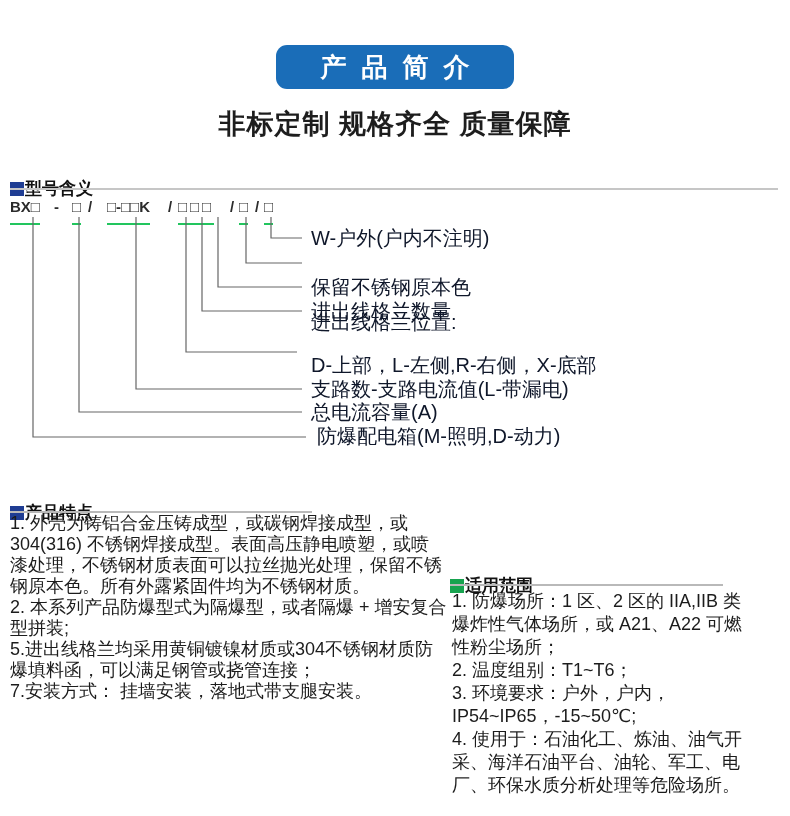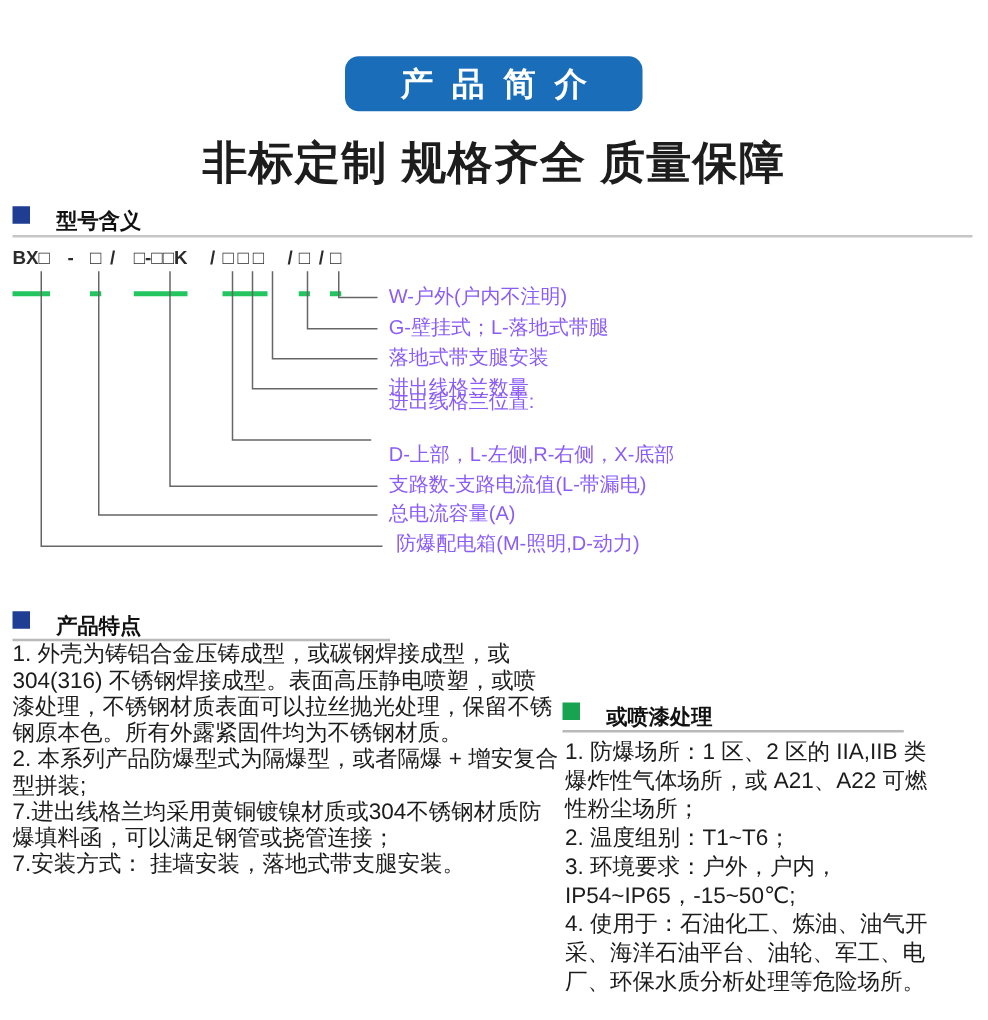"非标定制 规格齐全 质量保障" .headline { font-size: 36px -> 27px }
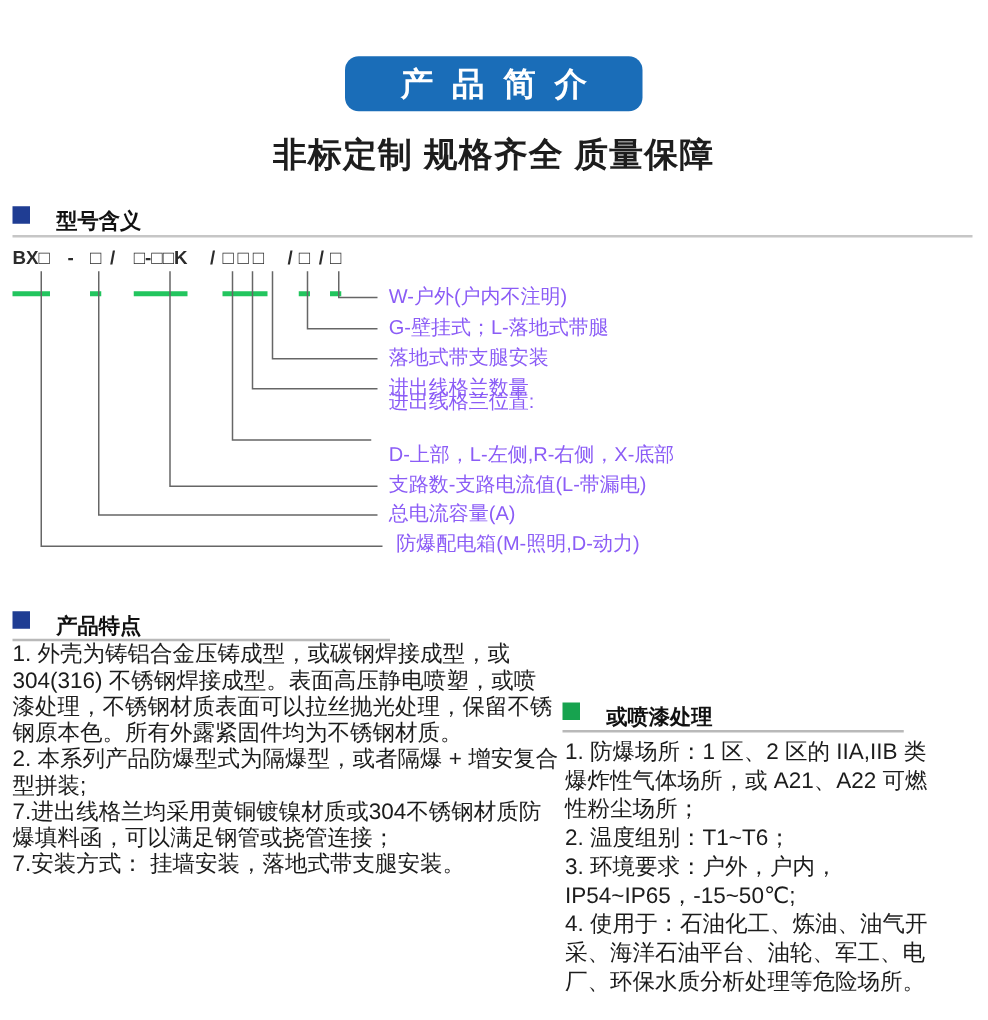"型号含义" .sec-head { align-items: none -> center; gap: 21px -> 1px; margin-top: none -> 12px }
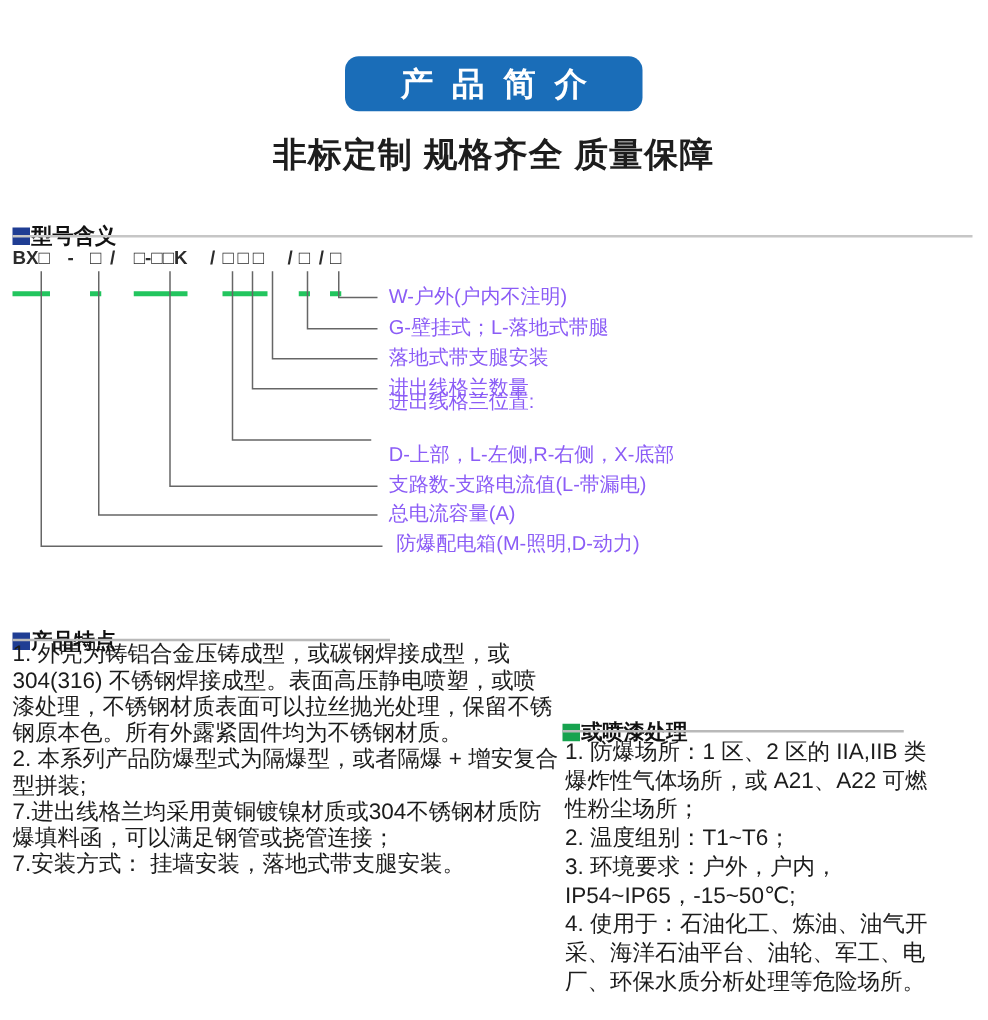"BX□" .code-row .seg { border-bottom: 4px solid #22c55e -> 2px solid #22c55e; padding-bottom: 18px -> 8px }
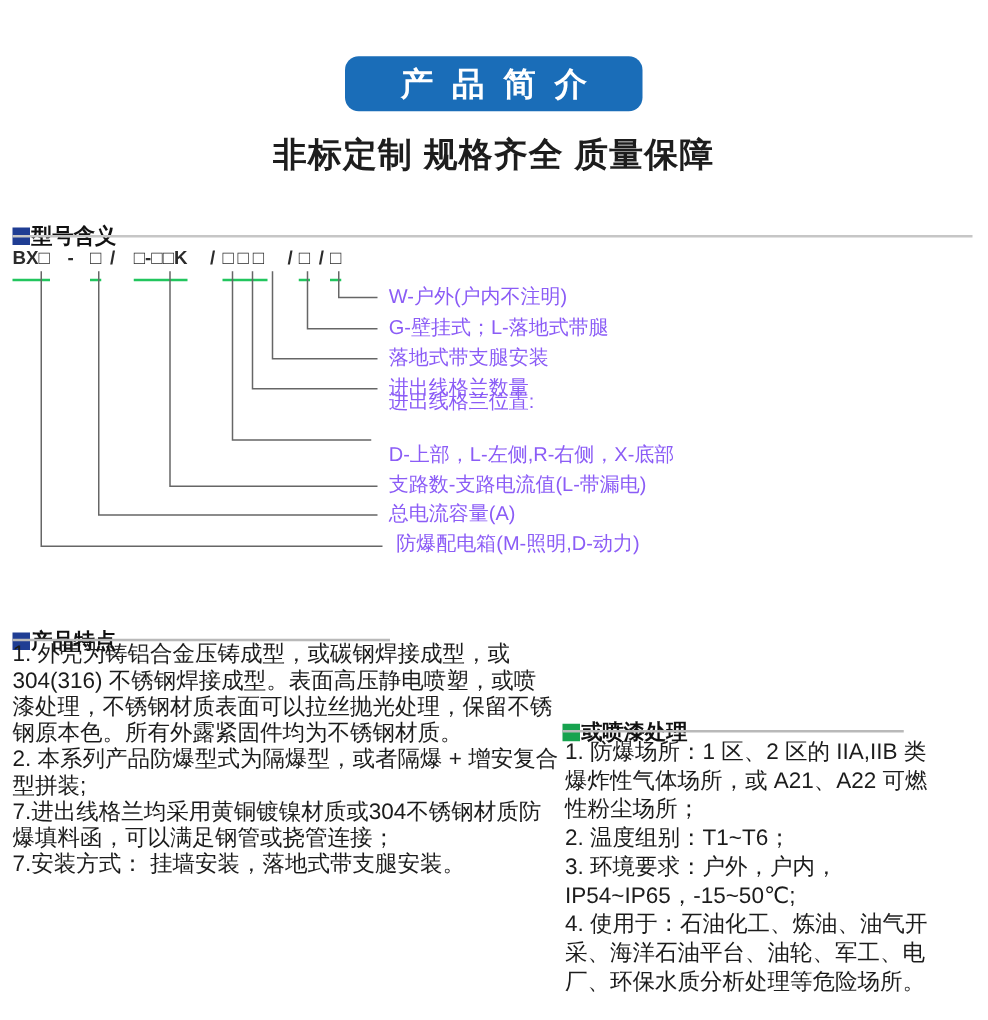"W-户外(户内不注明)" .lbl { color: #8b5cf6 -> #0f172a; font-size: 16px -> 20px }
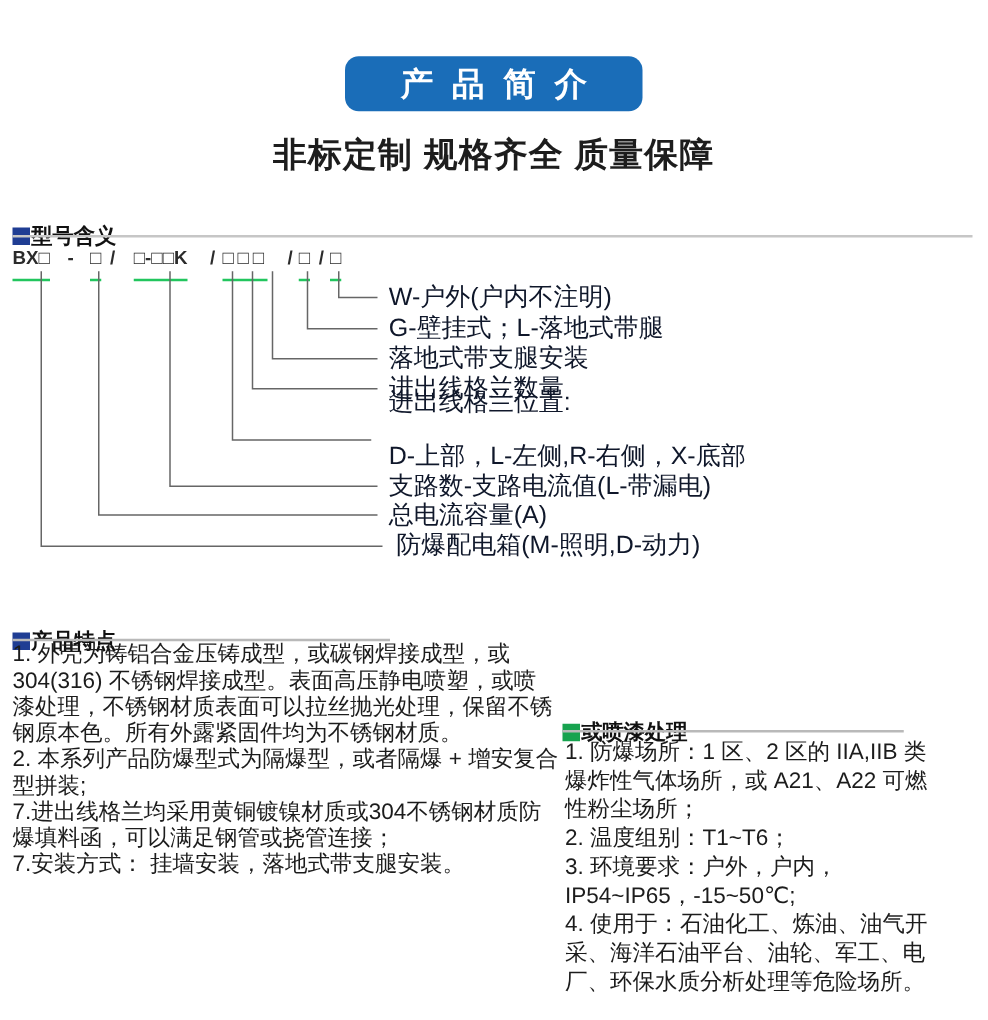"G-壁挂式；L-落地式带腿" div.lbl { html: <div>G-壁挂式；L-落地式带腿</div> -> none }
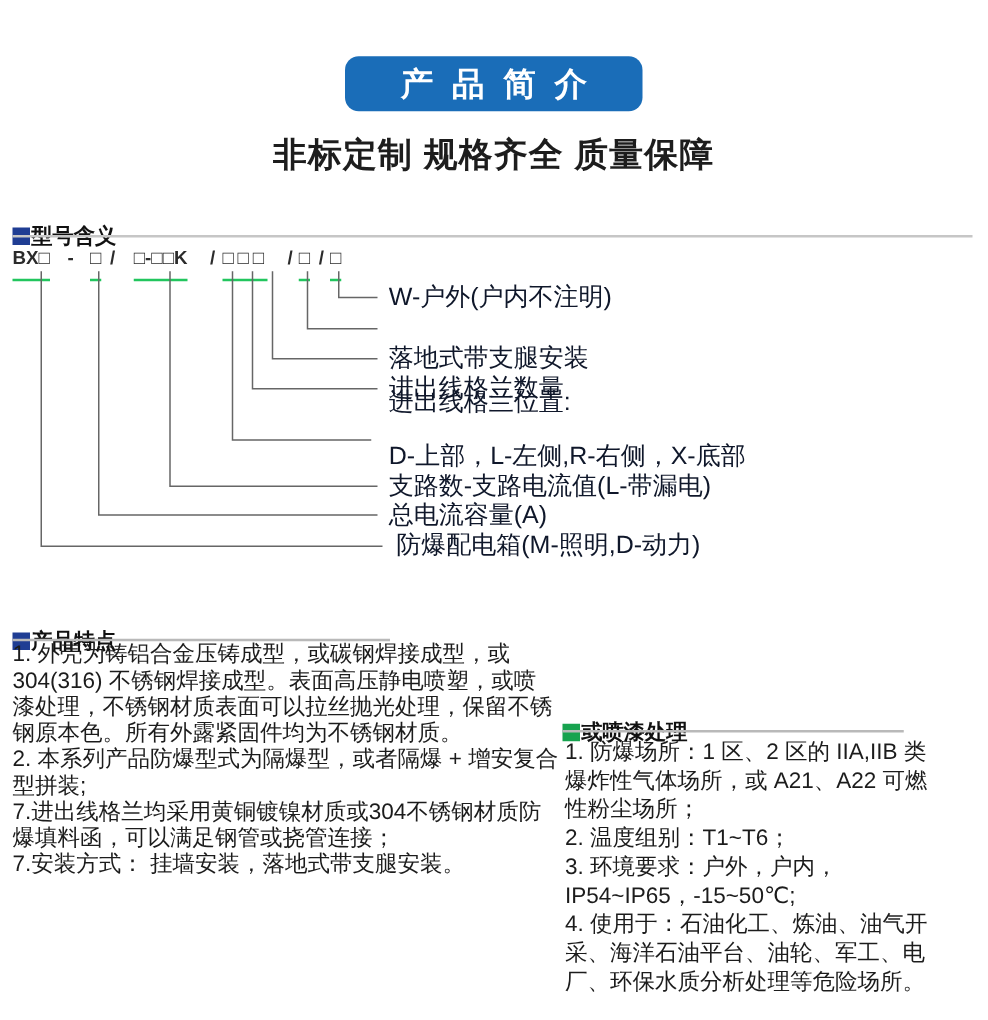"落地式带支腿安装" div.lbl { text: 落地式带支腿安装 -> 保留不锈钢原本色 }
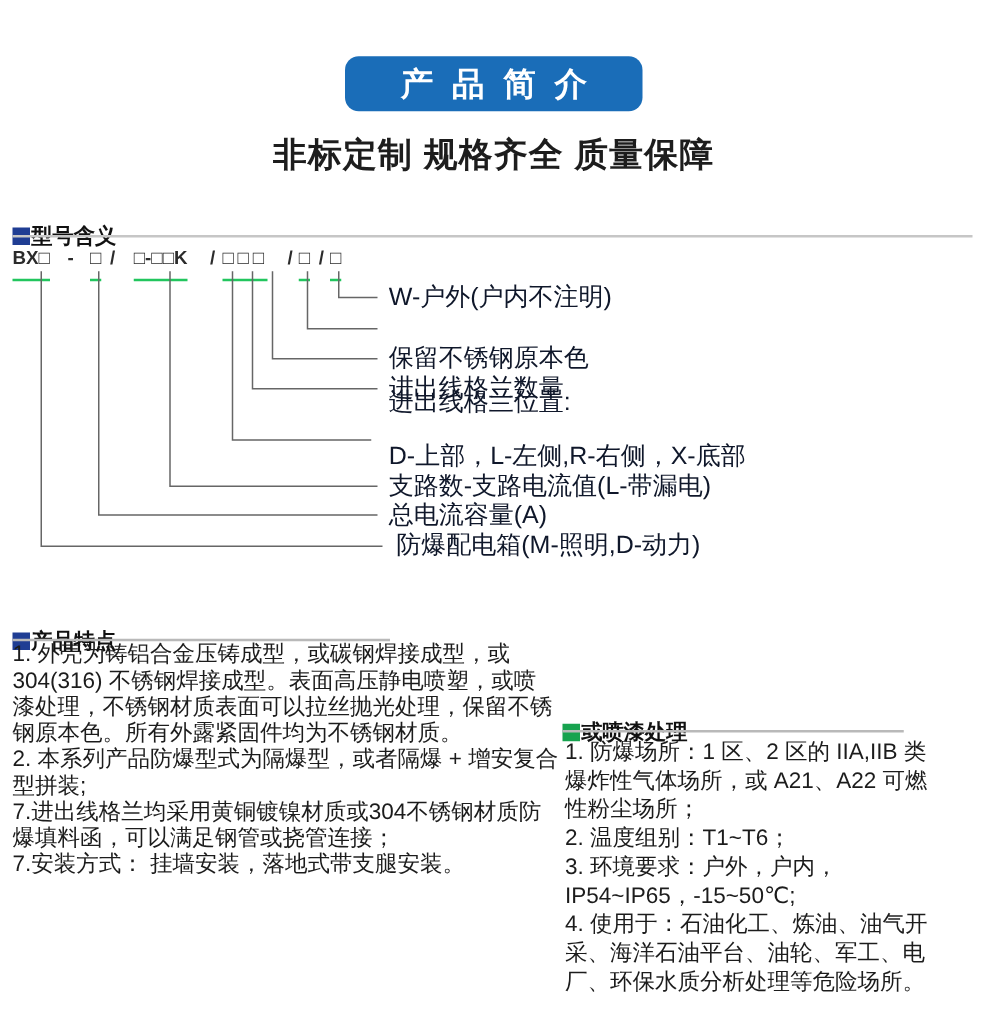"或喷漆处理" span.sec-title { text: 或喷漆处理 -> 适用范围 }
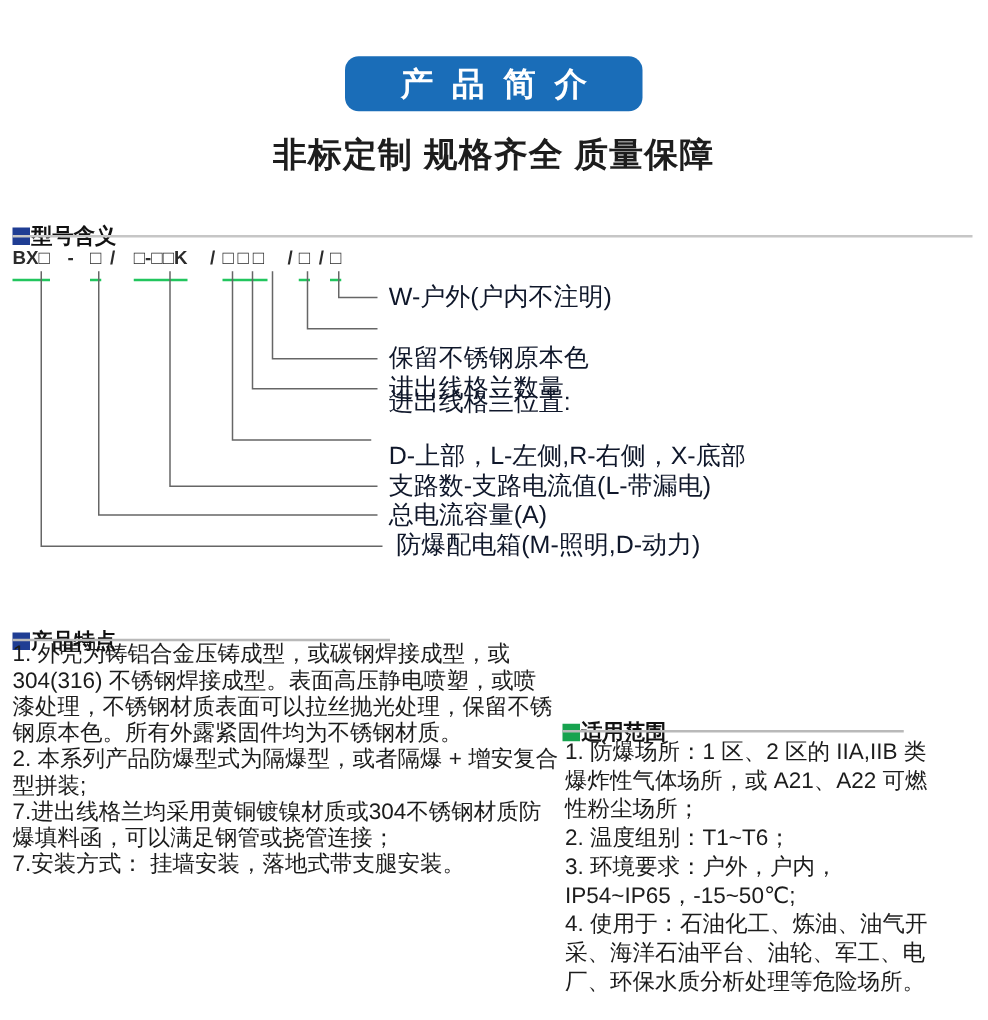"7.进出线格兰均采用黄铜镀镍材质或304不锈钢材质防爆填料函，可以满足钢管或挠管" p { text: 7 -> 5 }
